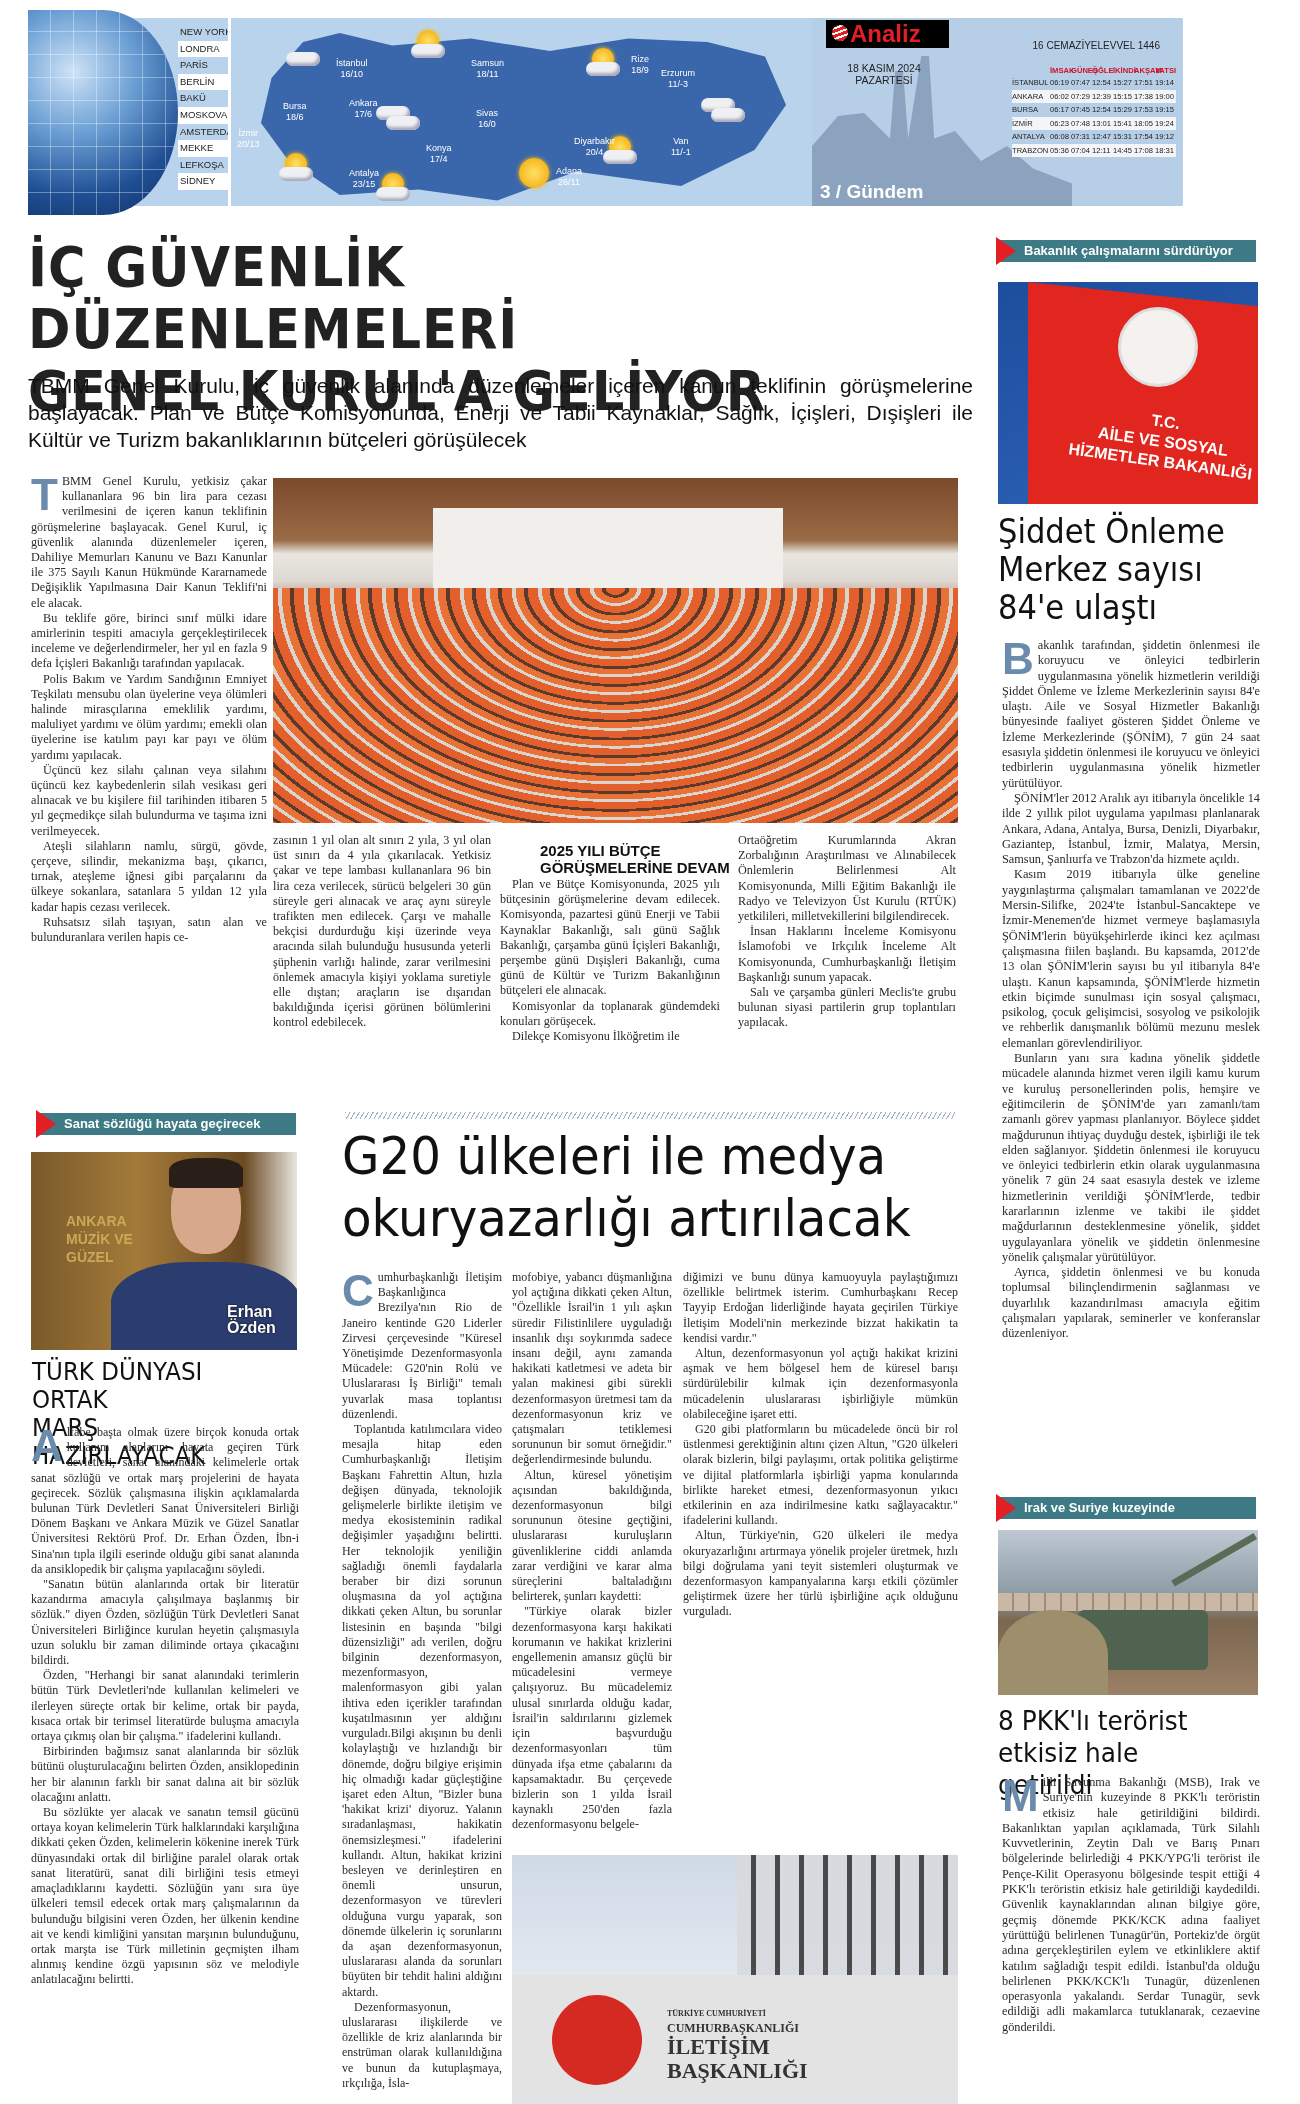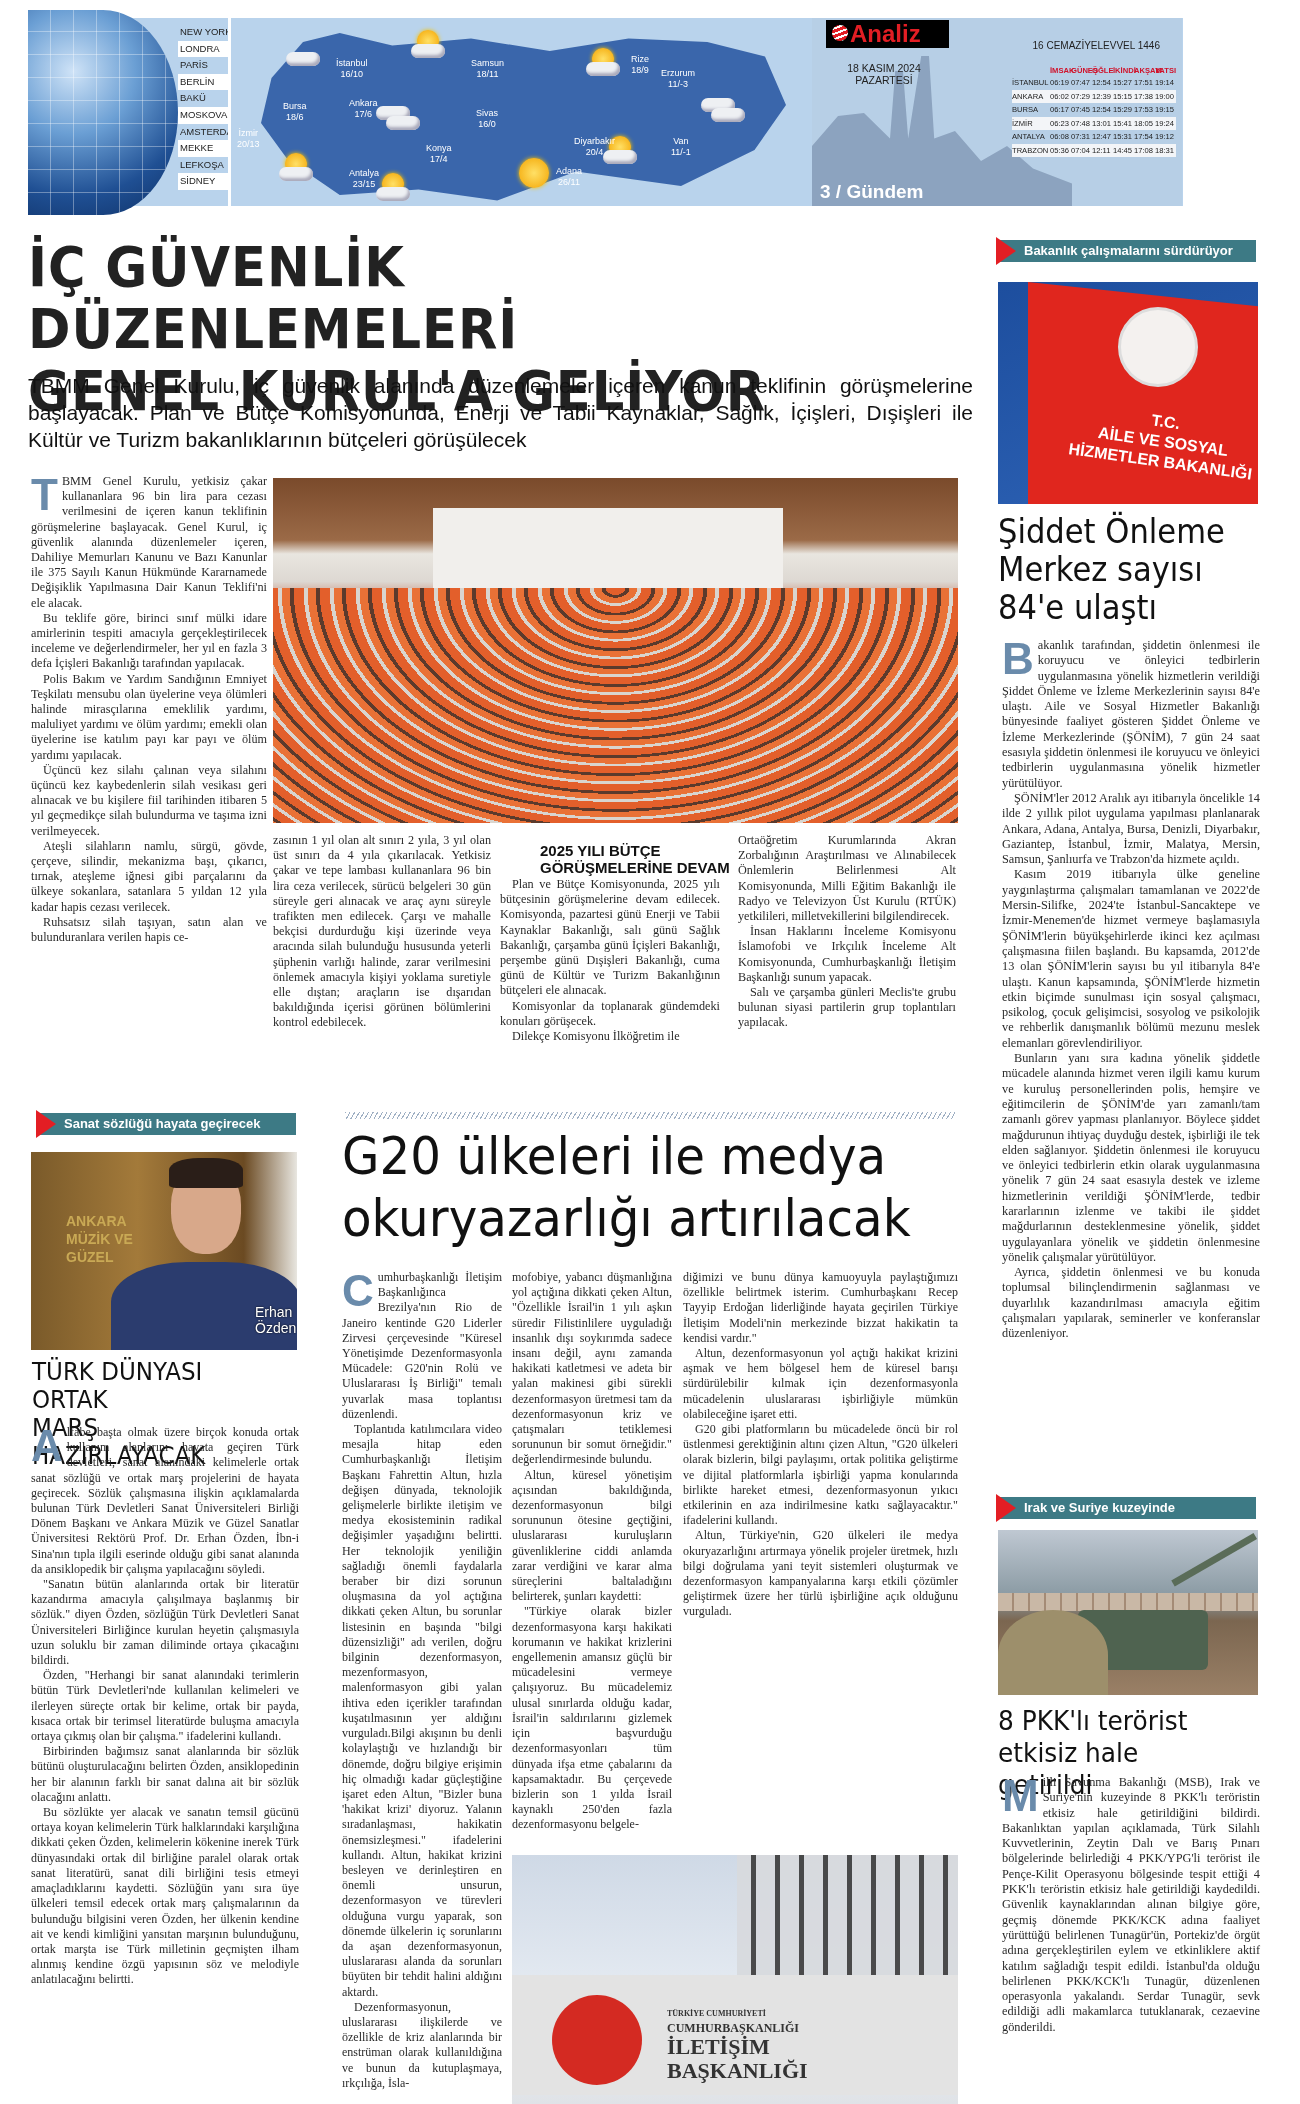"Bu teklife göre, birinci sınıf" p { text: 3 -> 9 }
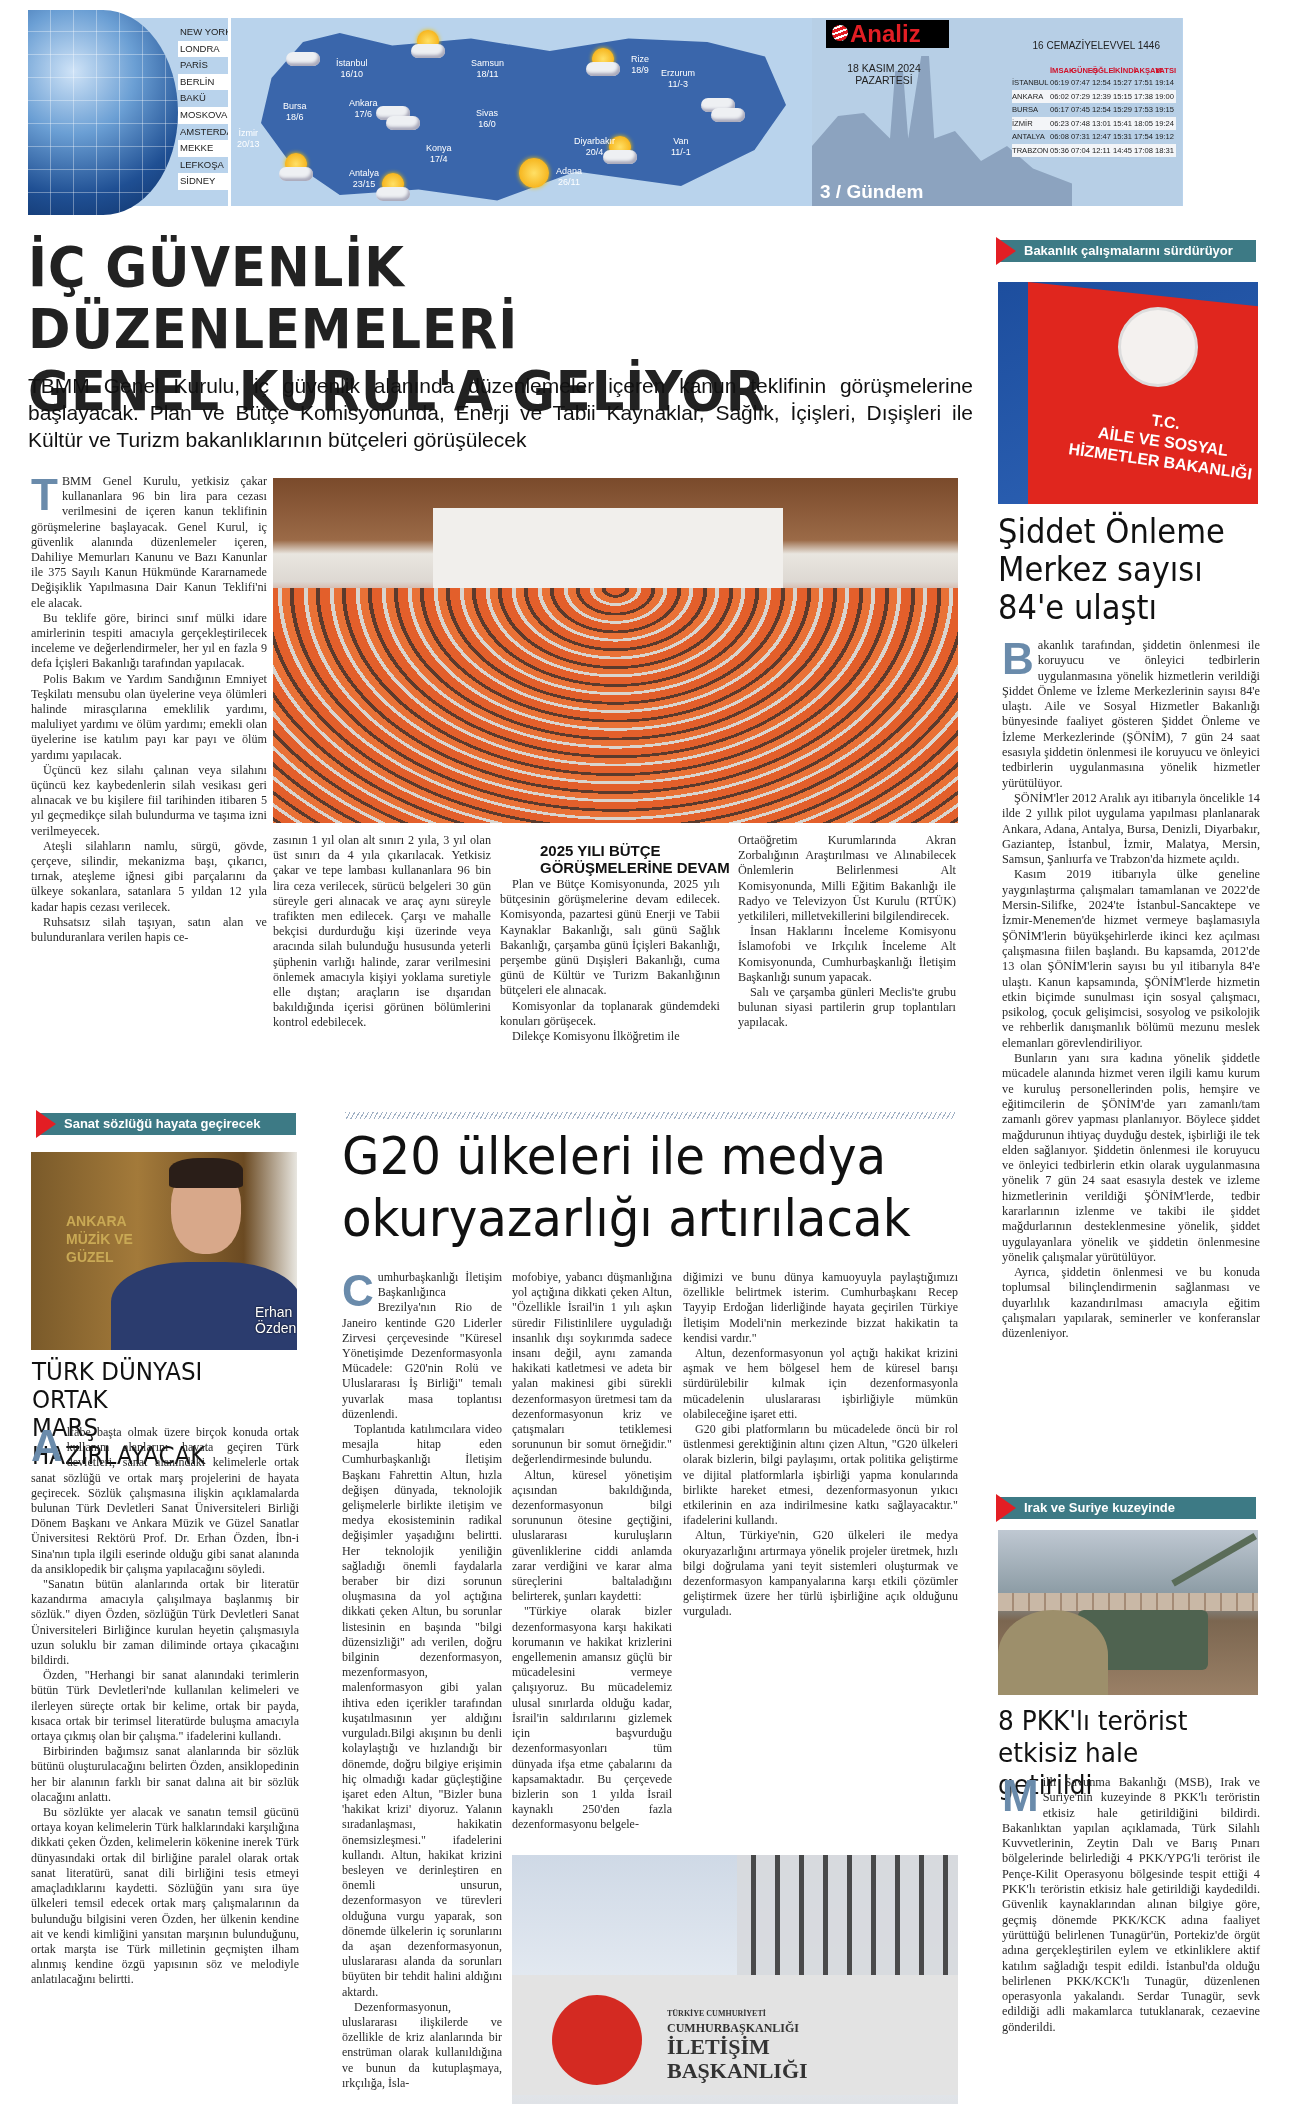"Erhan" .person .cap { font-size: 14px -> 16px; font-weight: normal -> bold; left: 224px -> 196px }
